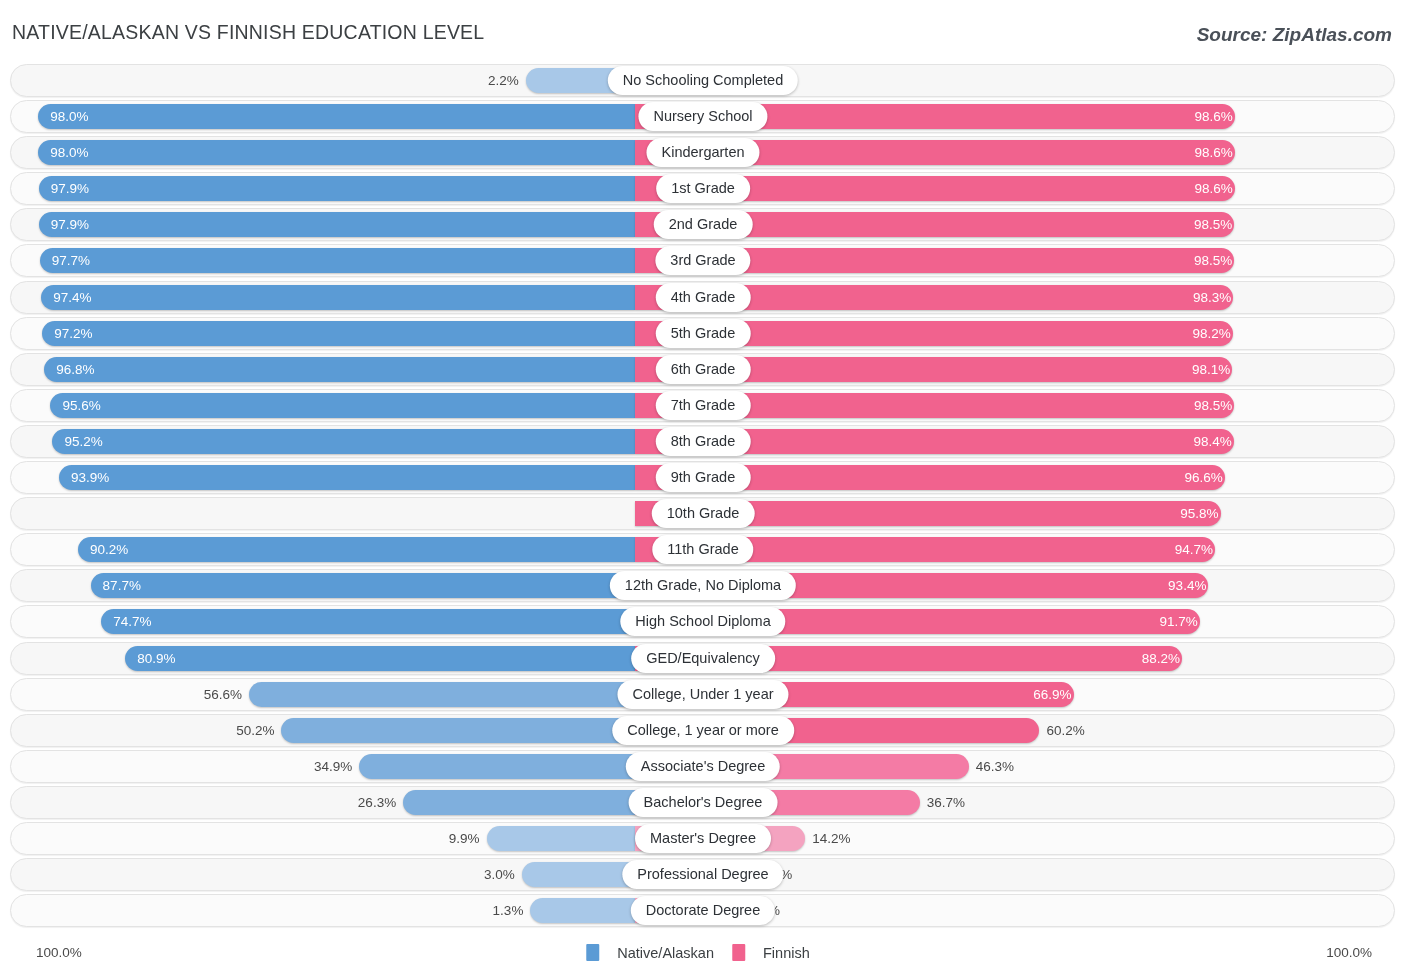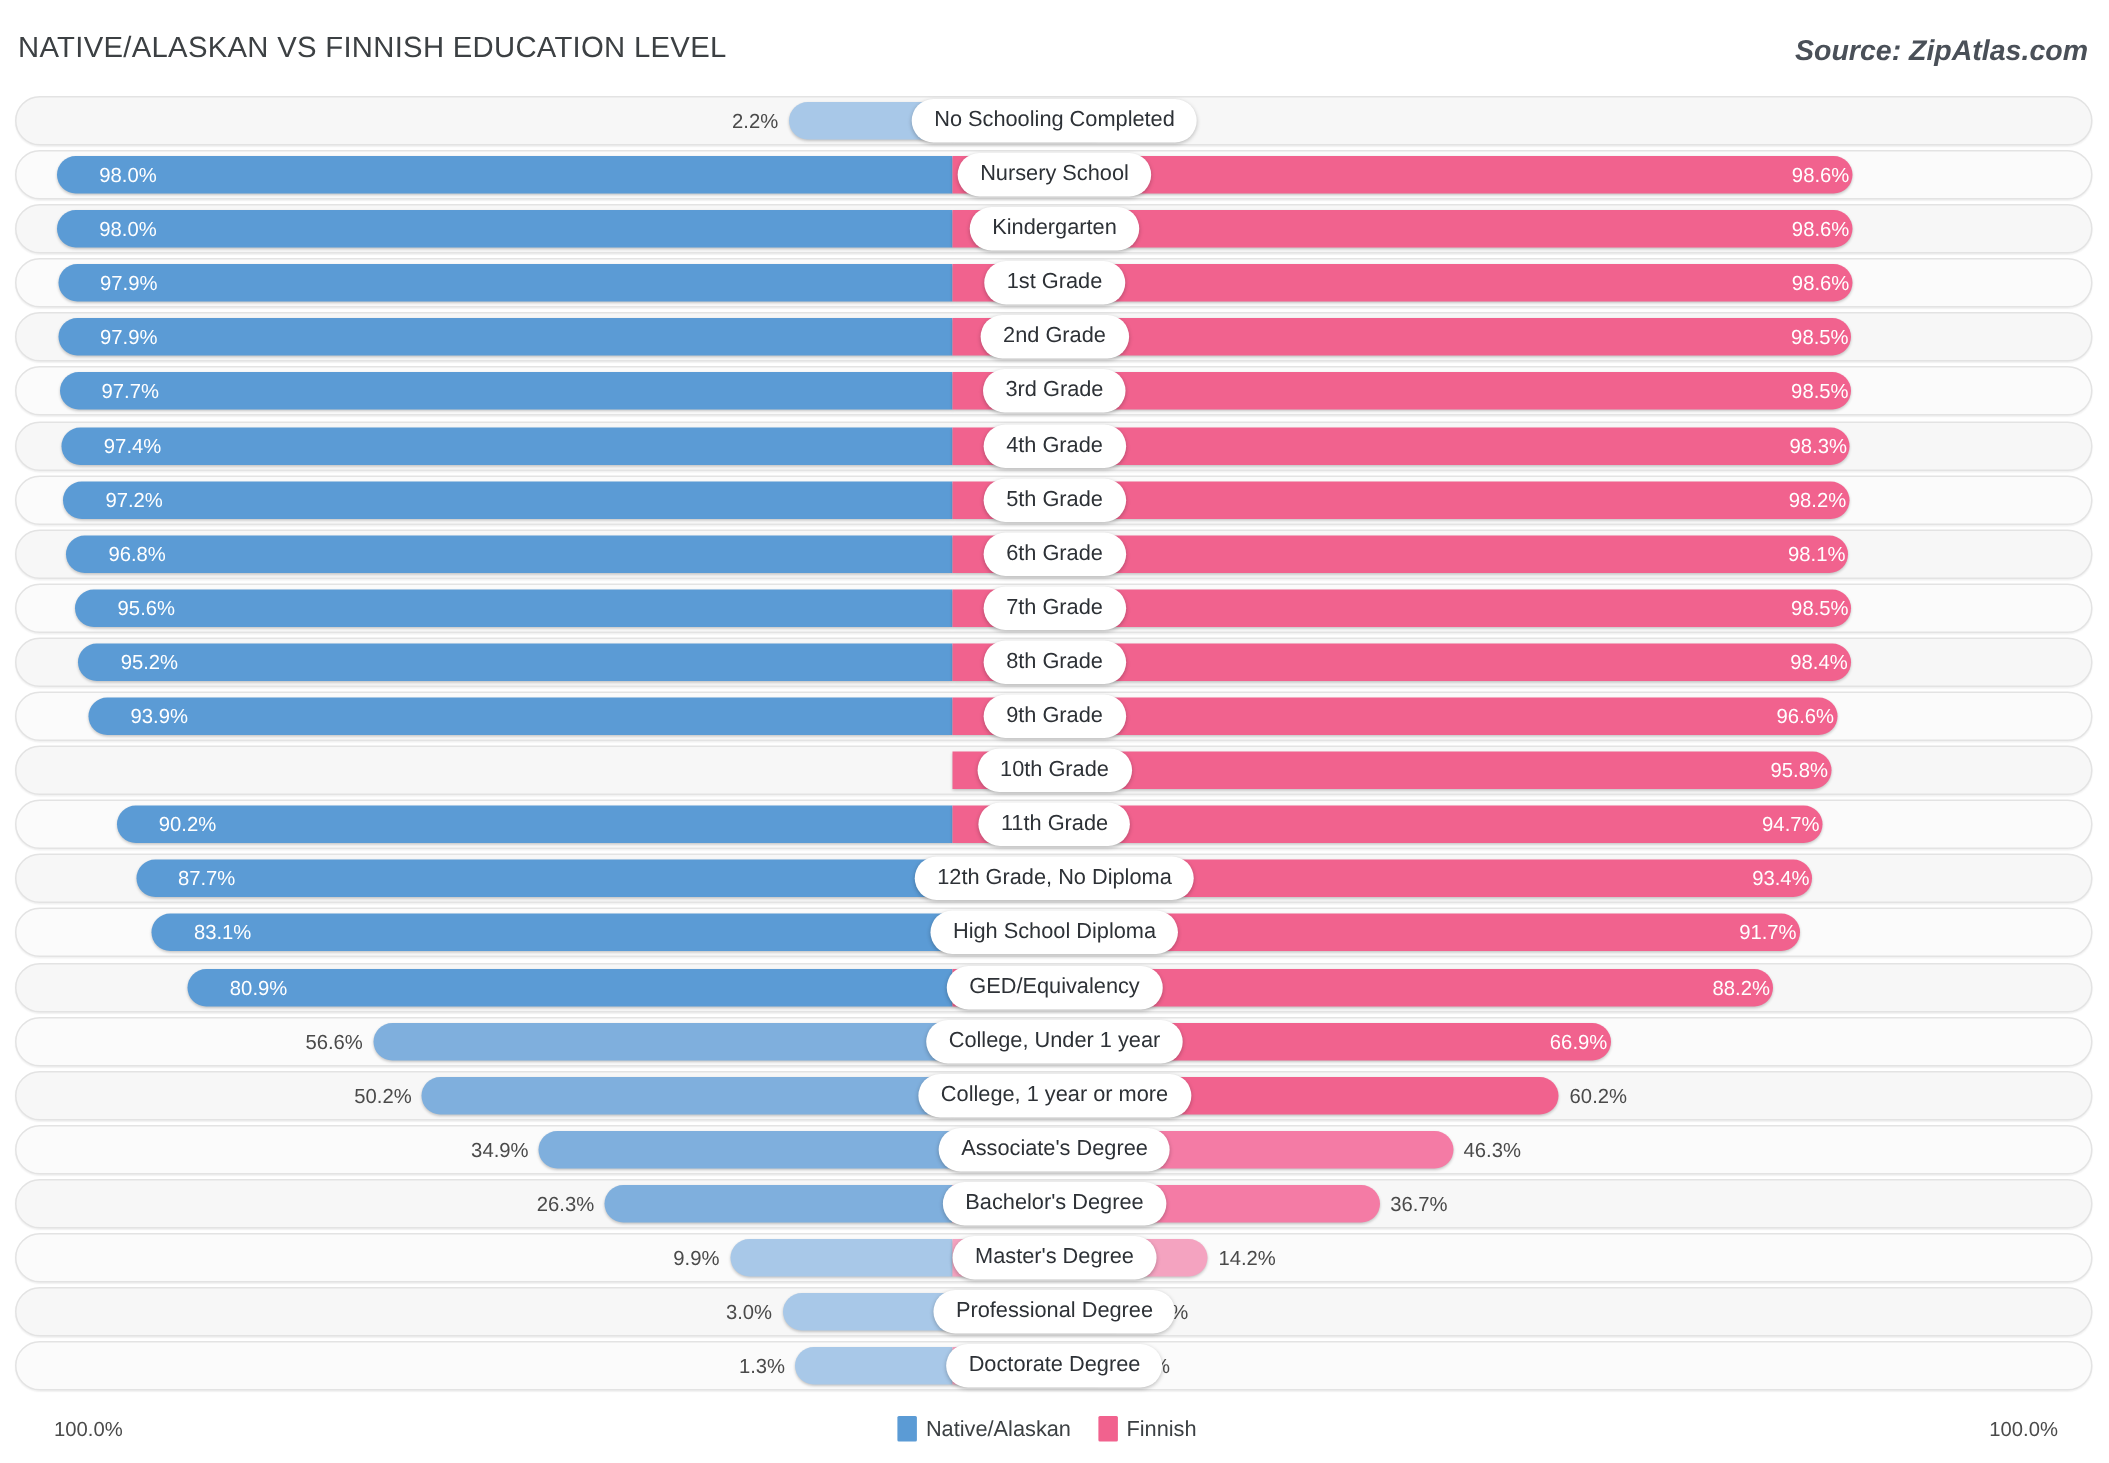"98.0%" .val.inL { margin-left: 16px -> none }
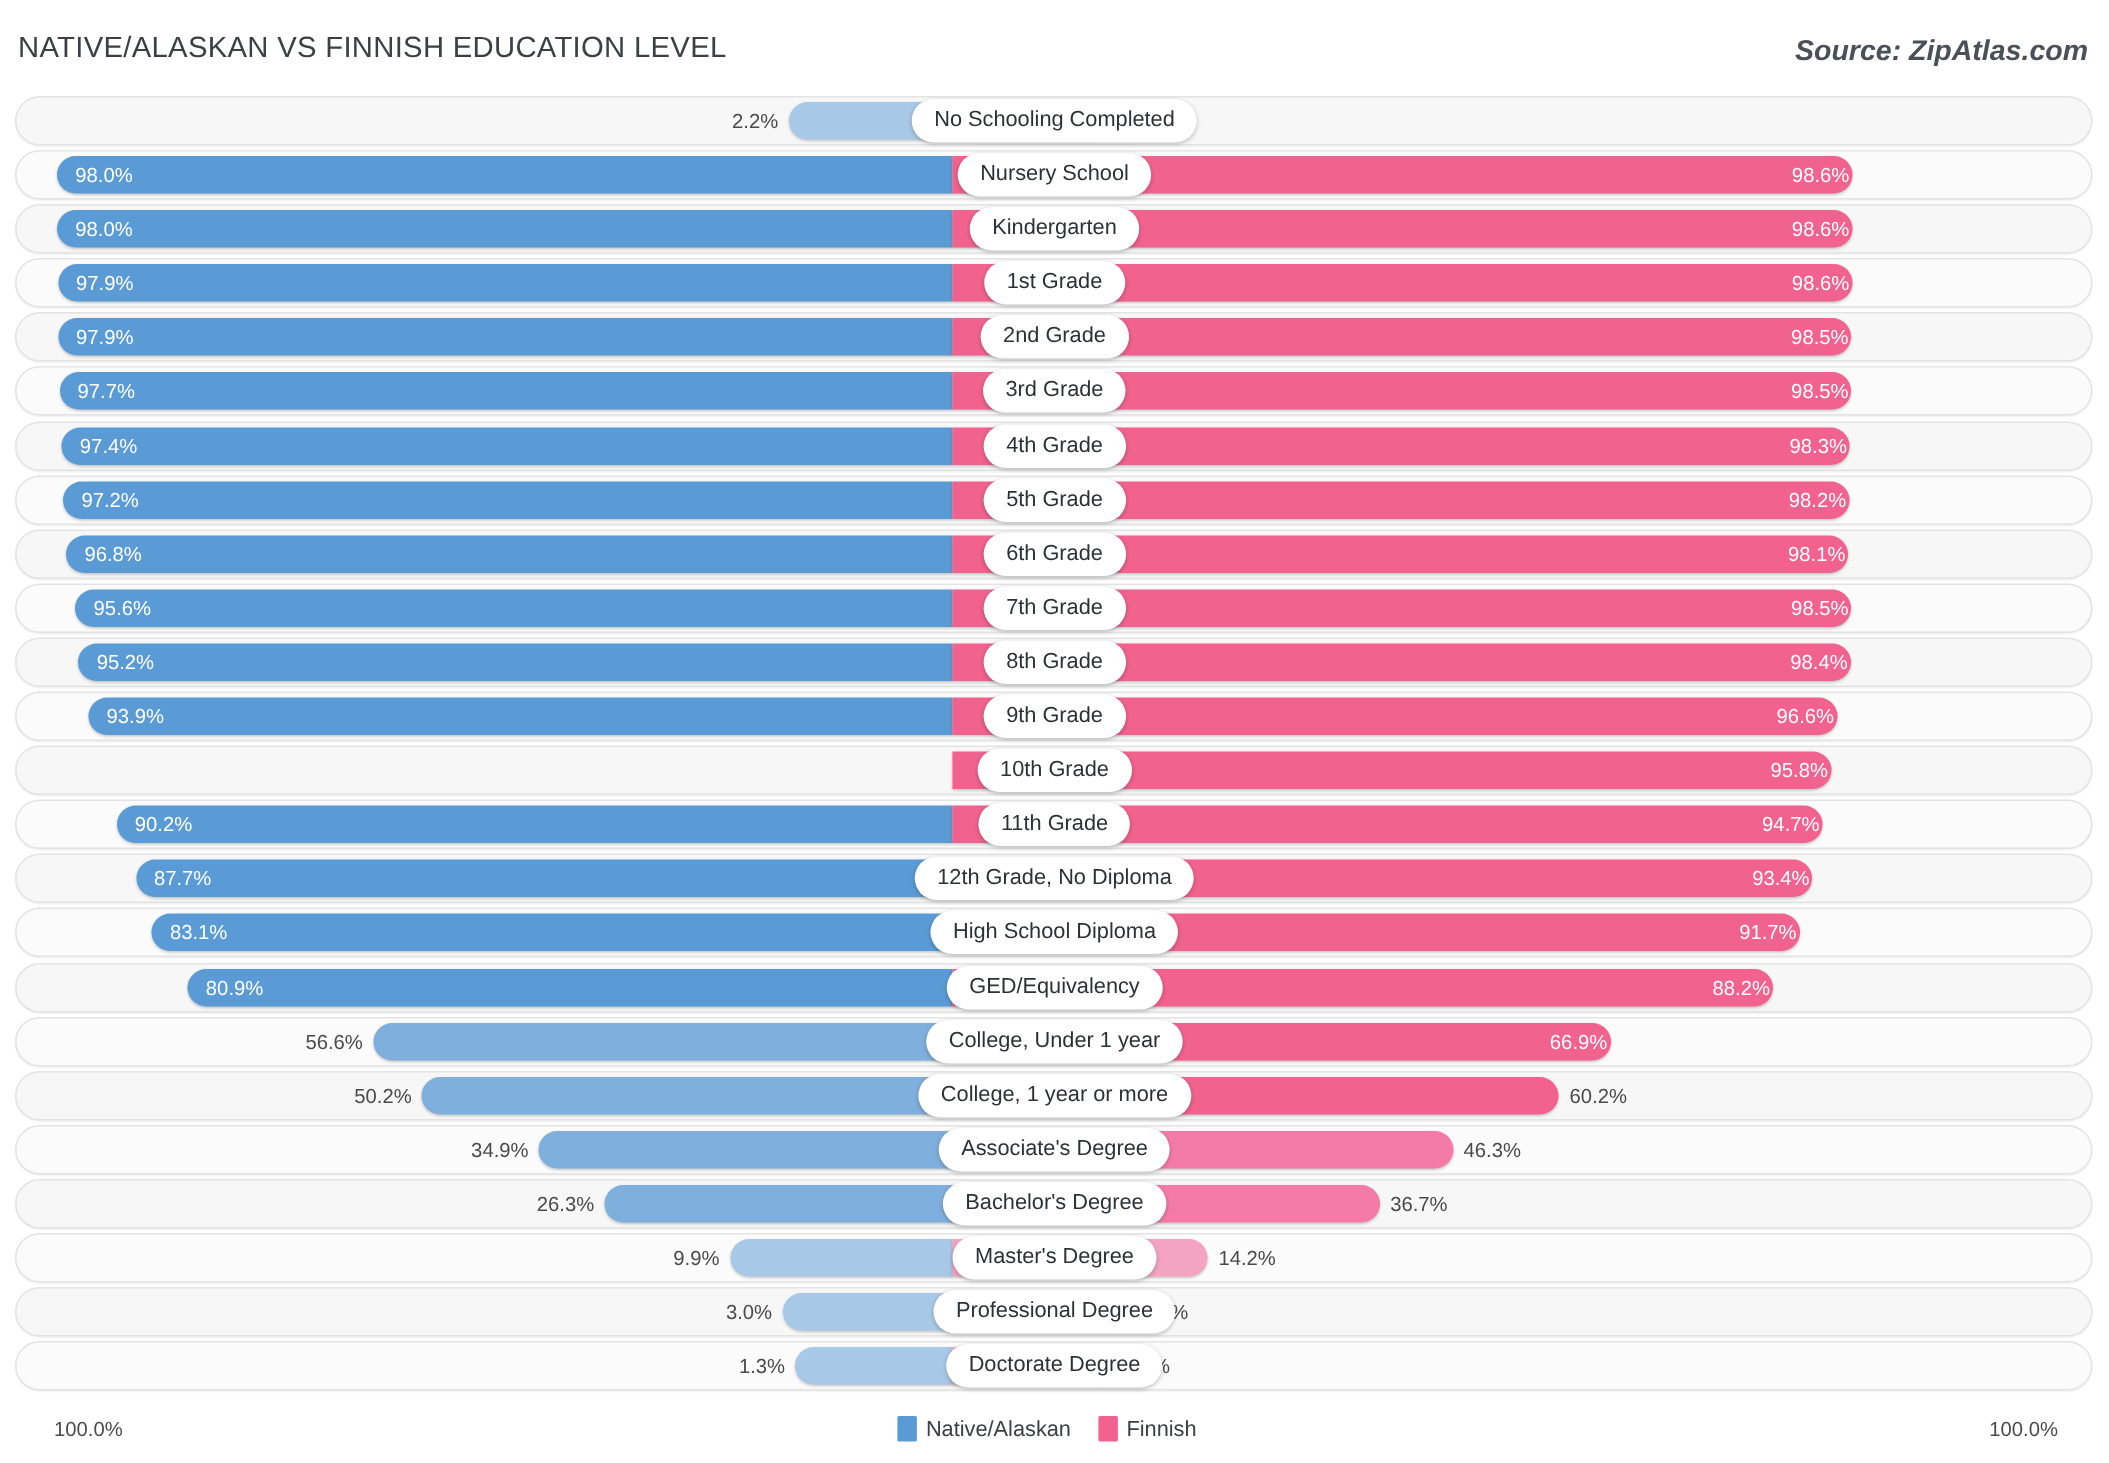"83.1%" span.val { text: 83.1% -> 74.7% }
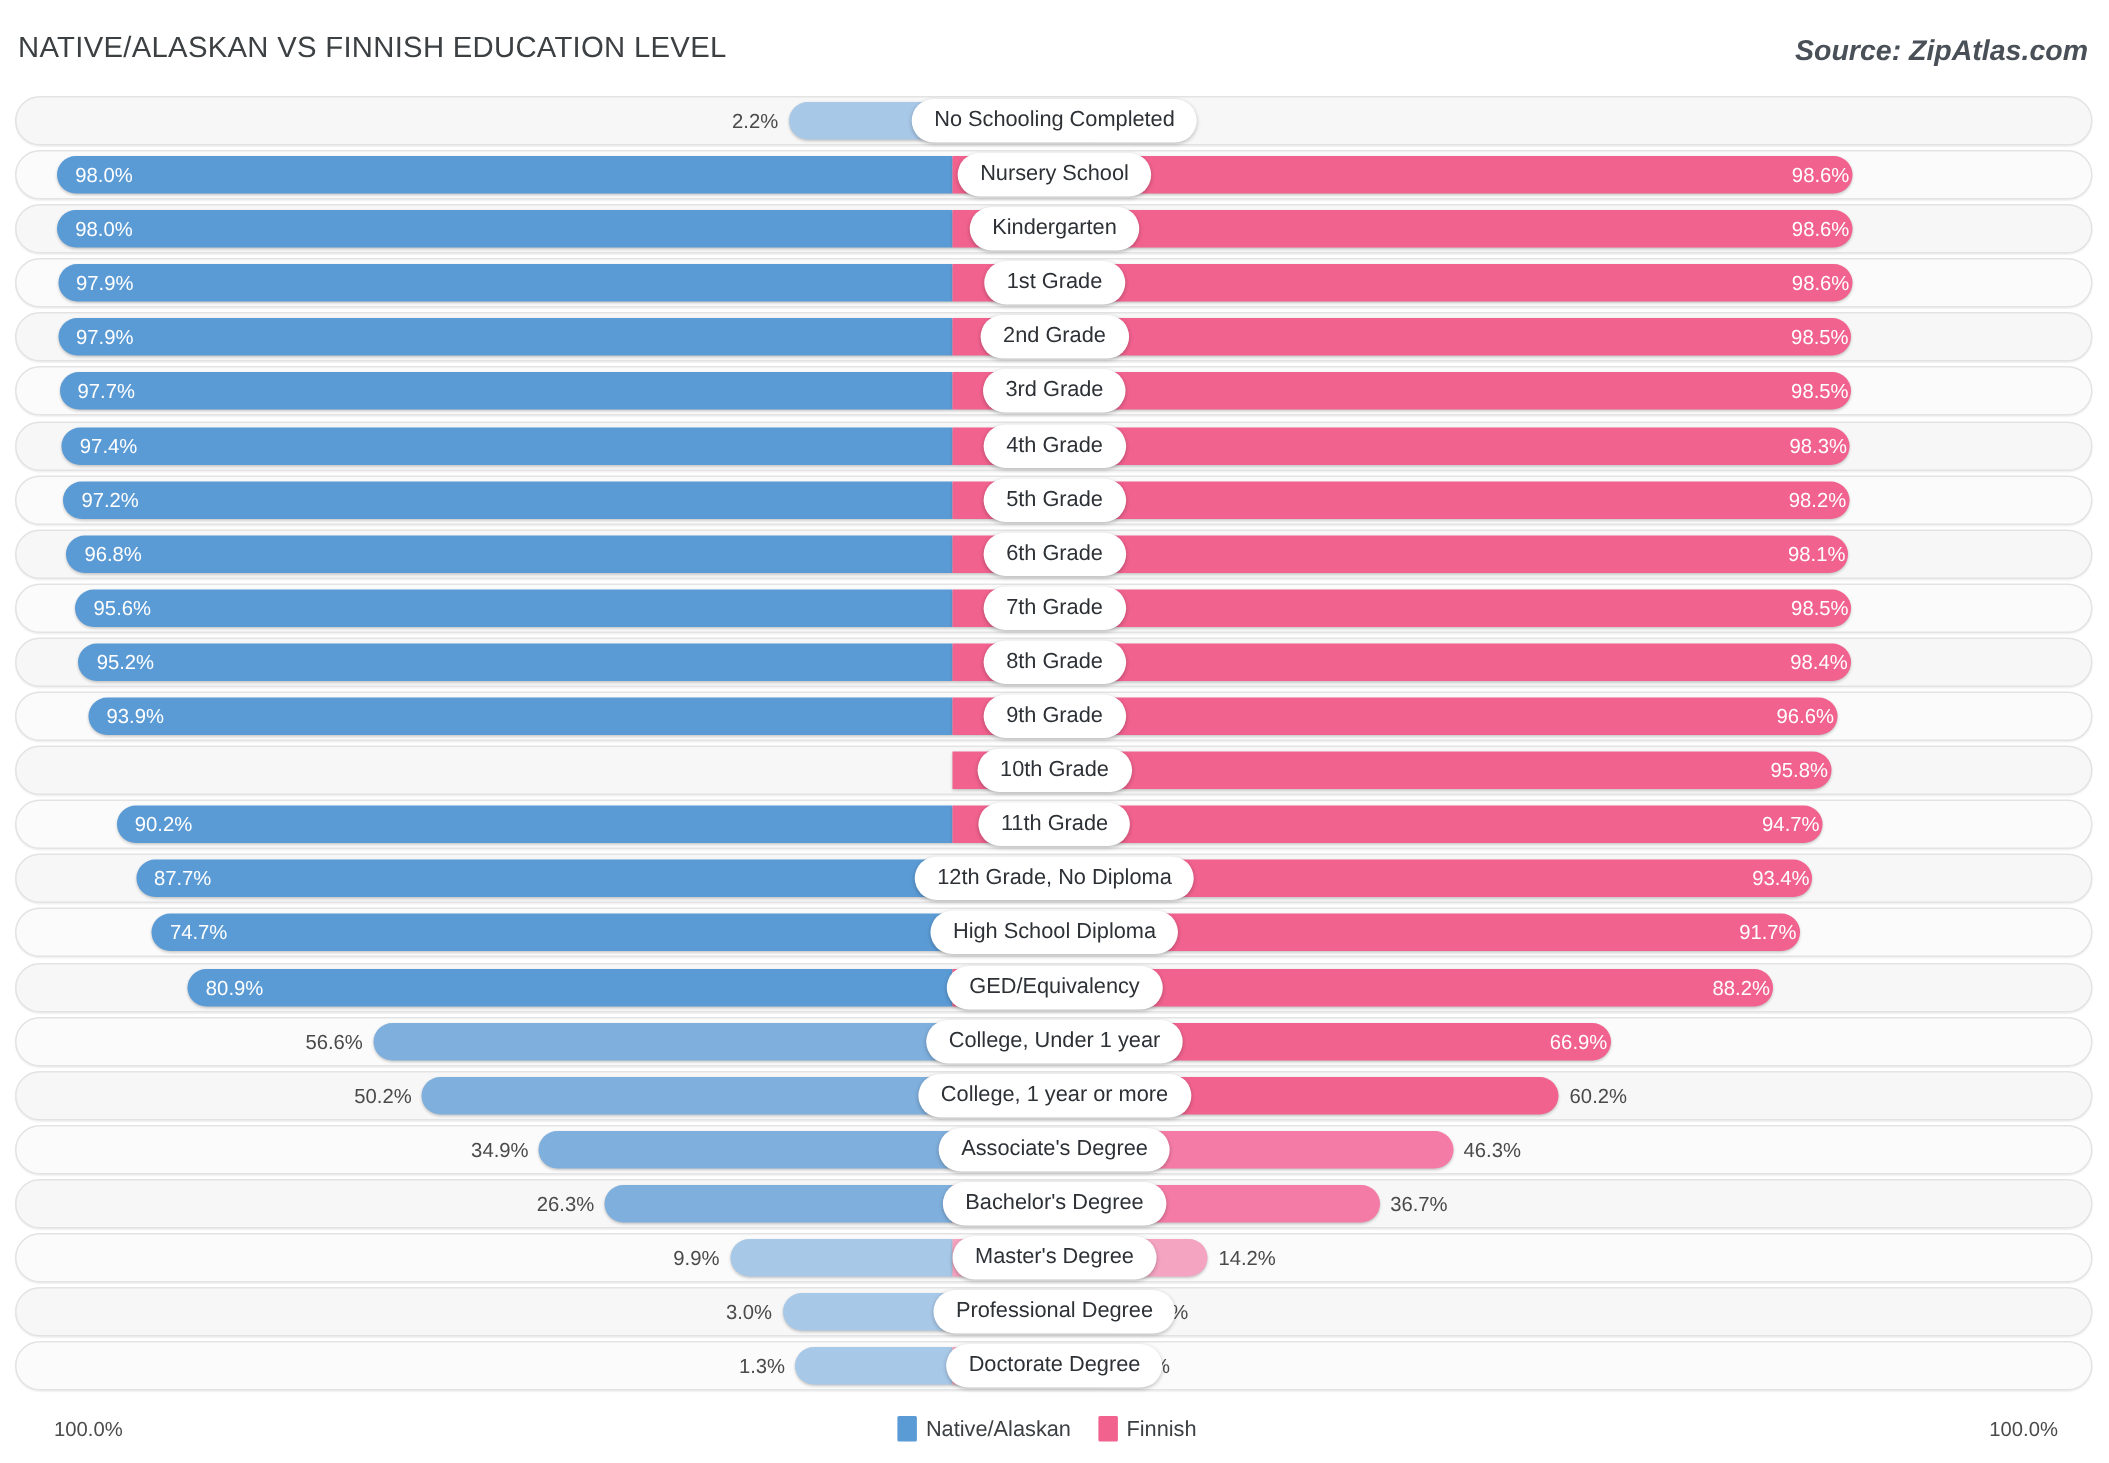"Native/Alaskan" .legend .li { gap: 6px -> 18px }
